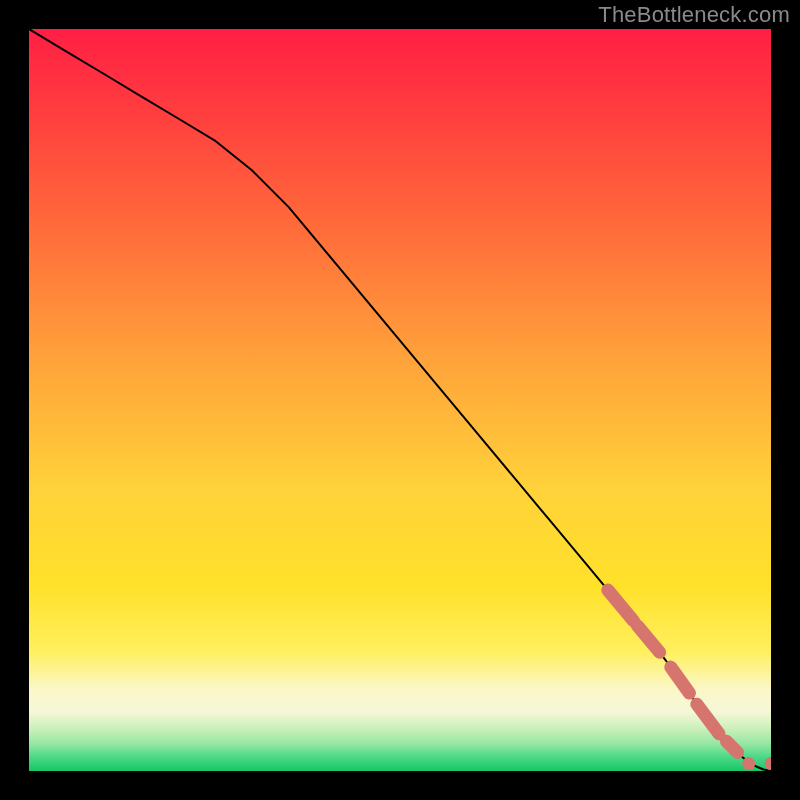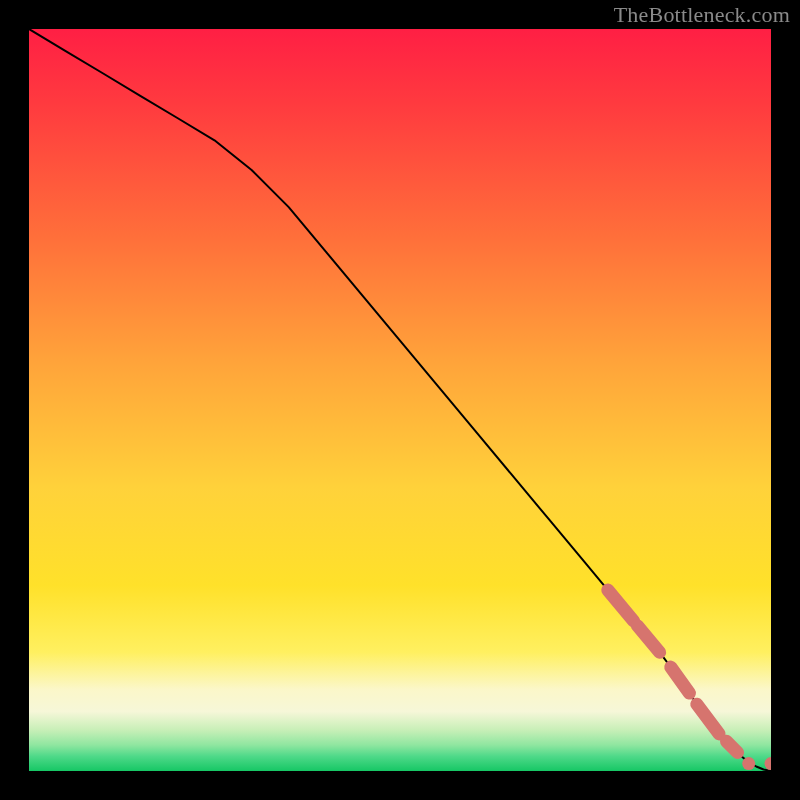"TheBottleneck.com" .watermark { font-family: Liberation Serif, serif -> Liberation Sans, sans-serif }
